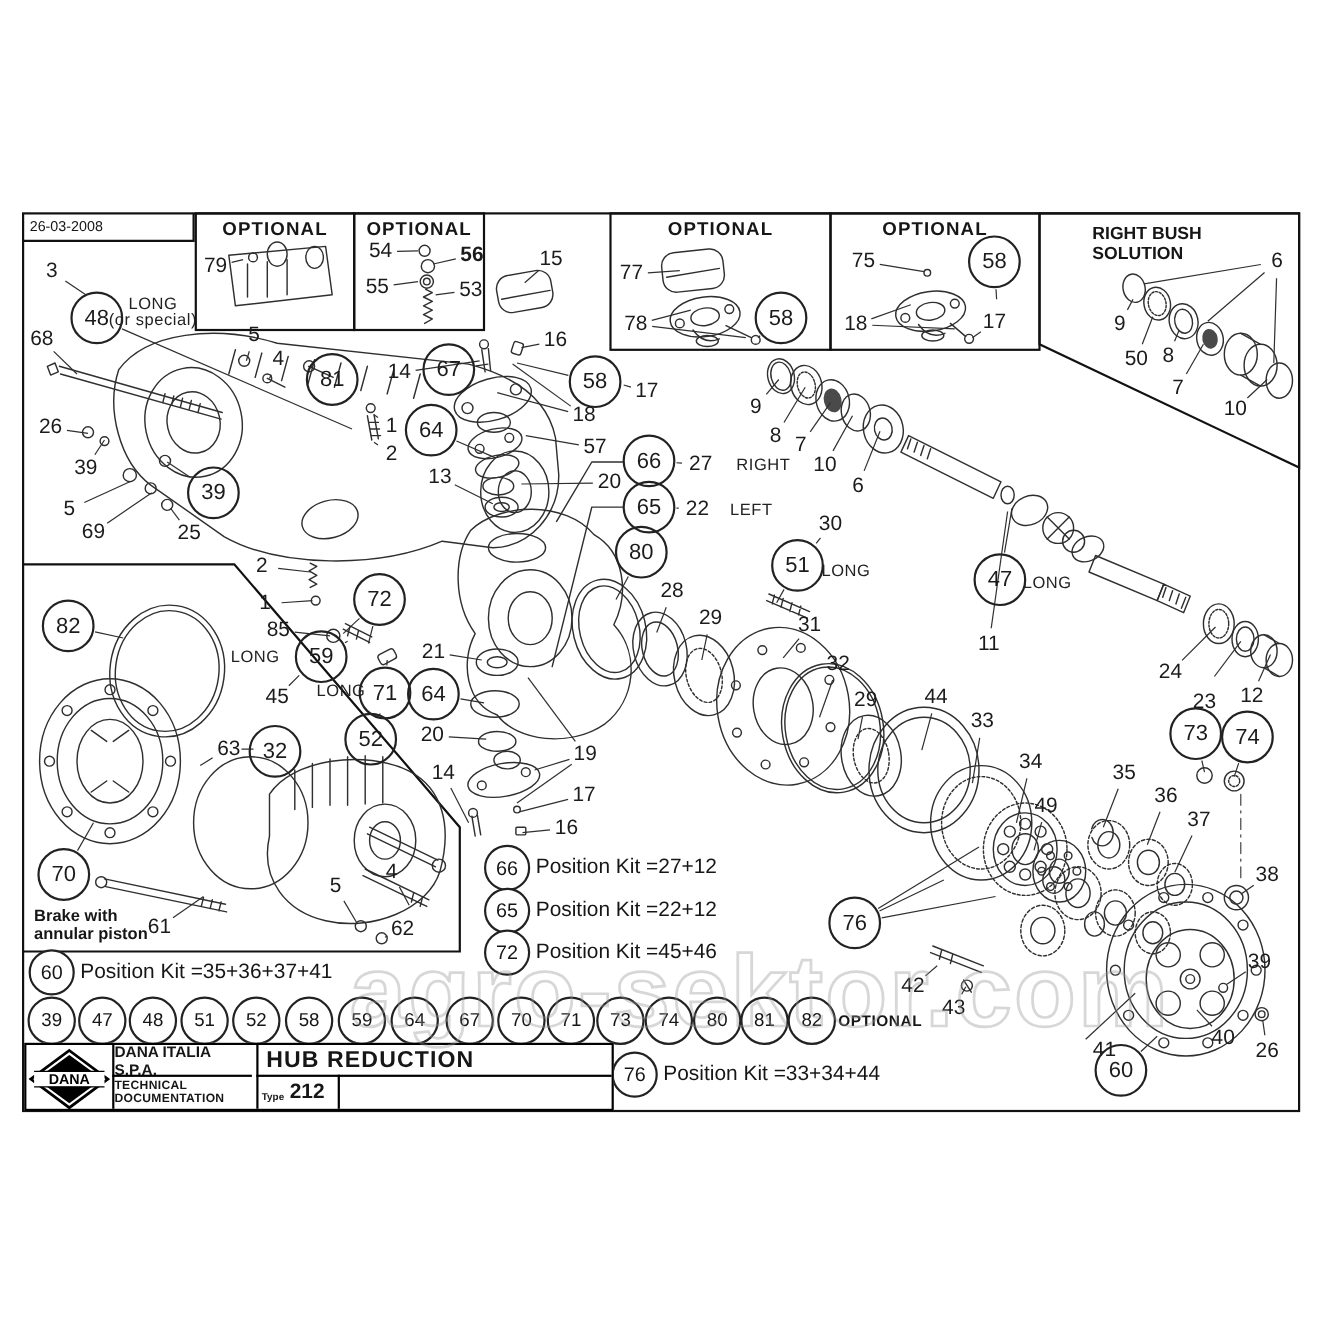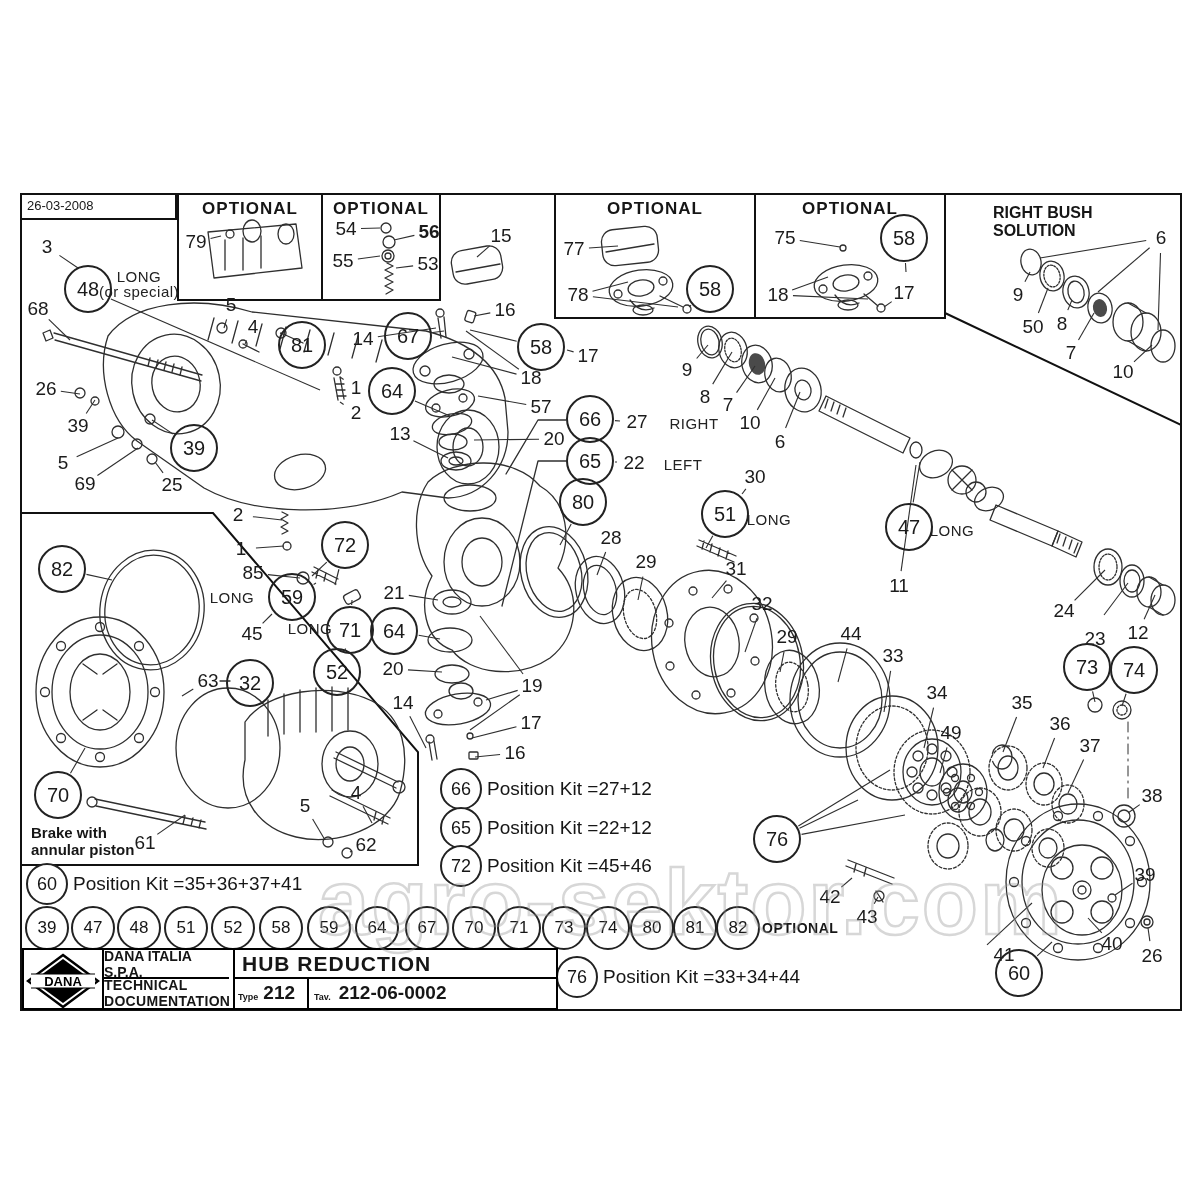"TECHNICAL DOCUMENTATION" .tb-doc { font-size: 14px -> 11px }
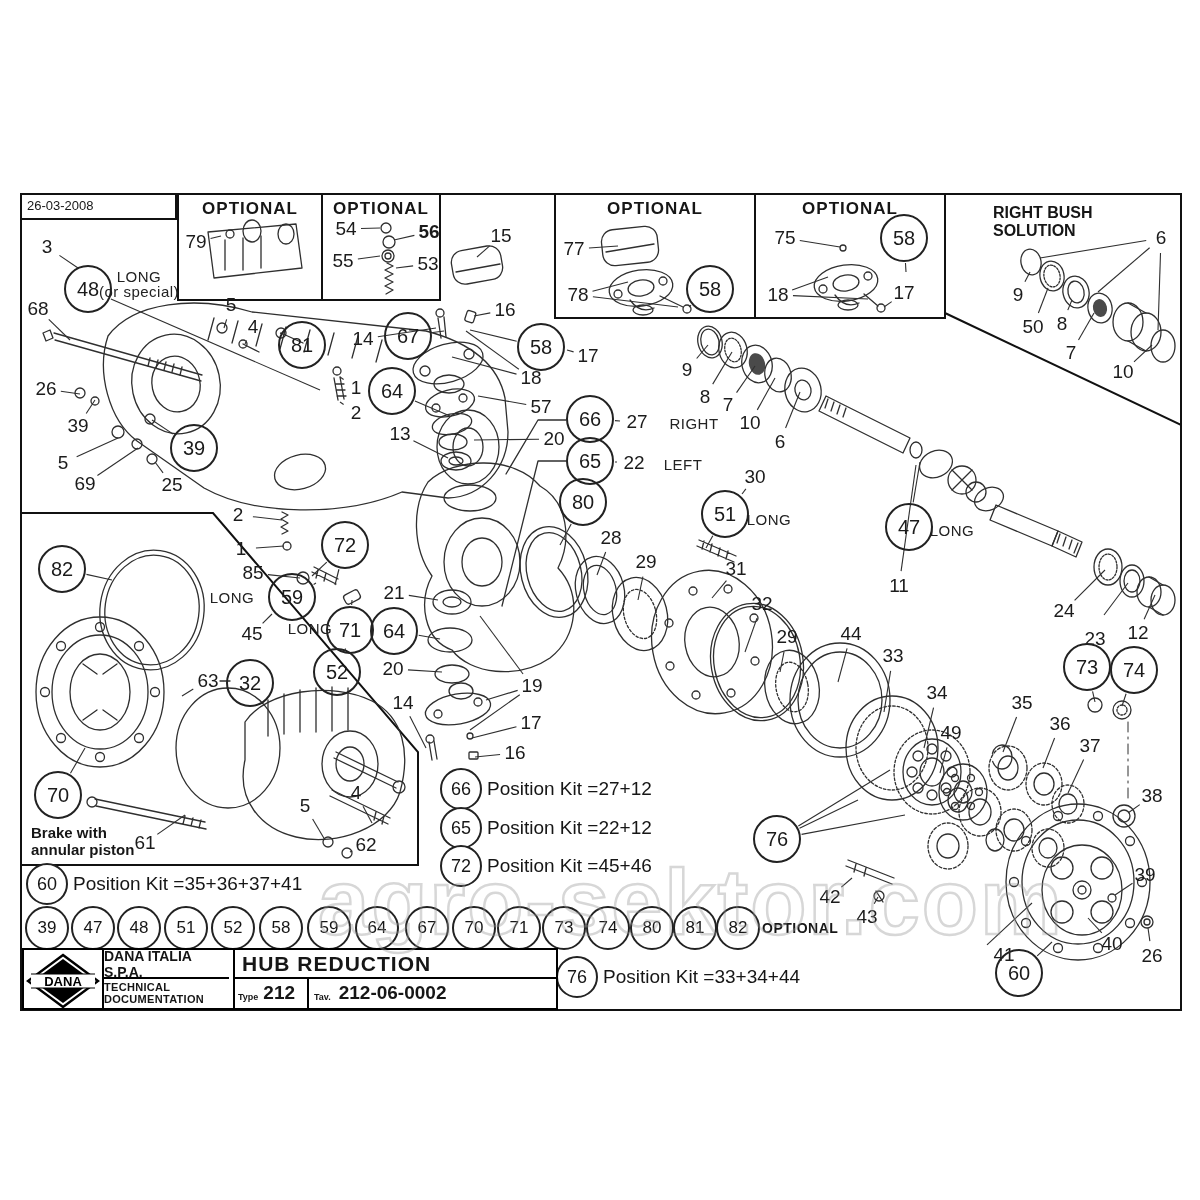"Tav." div.tb-tav { html: <div> <span>Tav.</span> <span>212-06-0002</span> </div> -> none }
